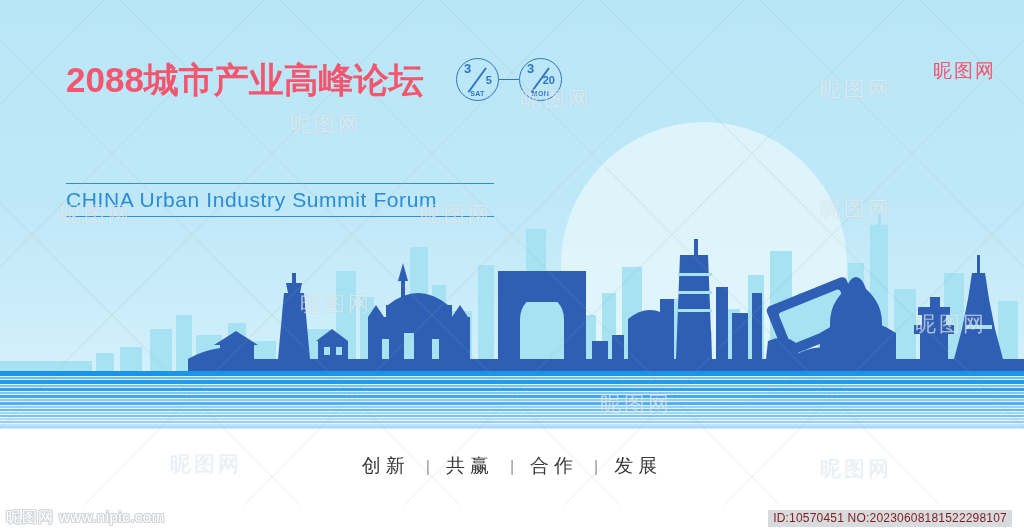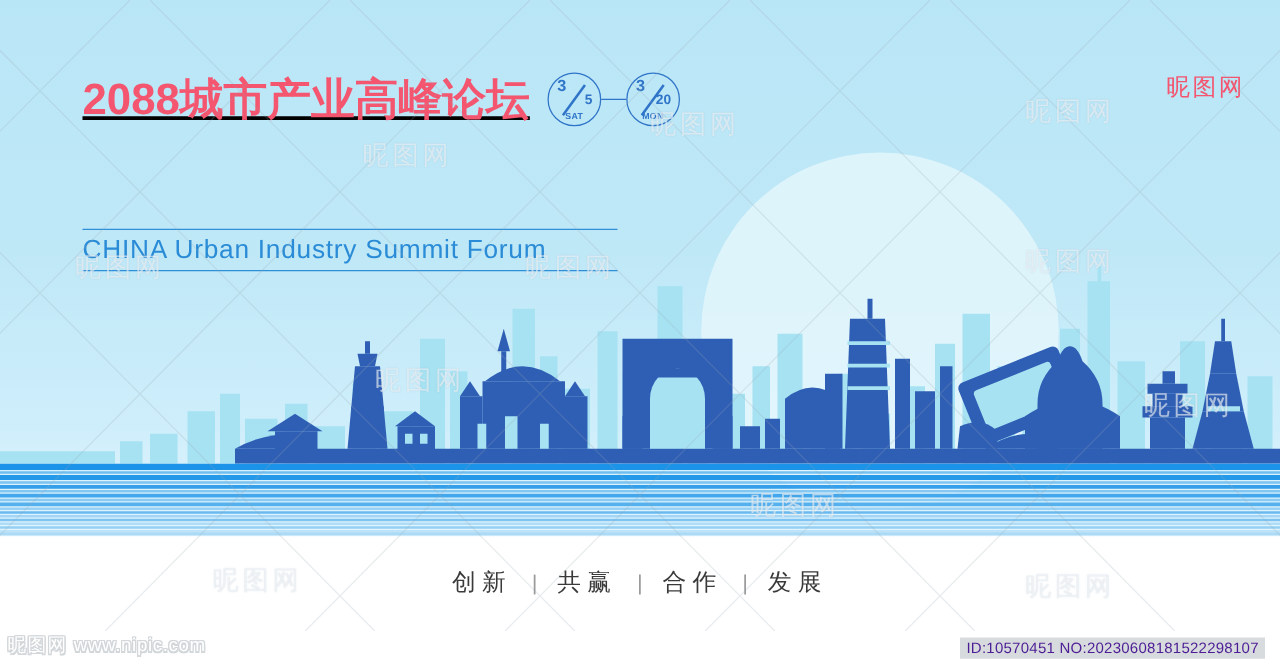"2088城市产业高峰论坛" #headline-row { gap: 14px -> 32px; text-decoration: underline -> none }
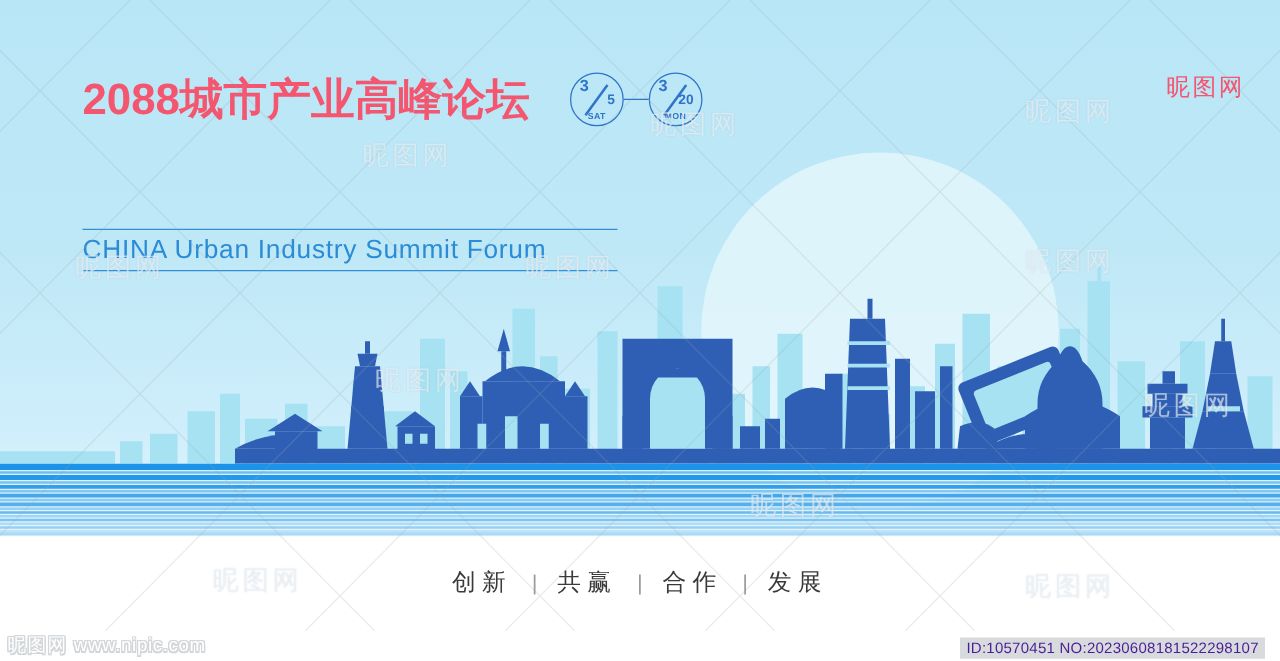"ID:10570451 NO:20230608181522298107" #footer-right { color: #4c1d95 -> #7f1d1d }
